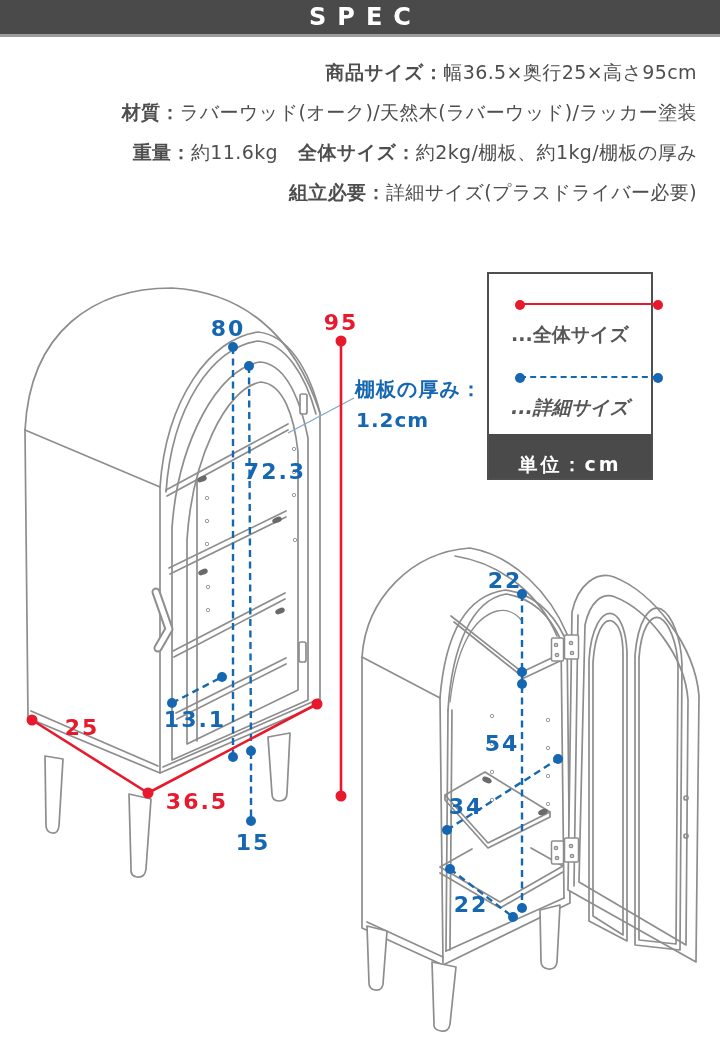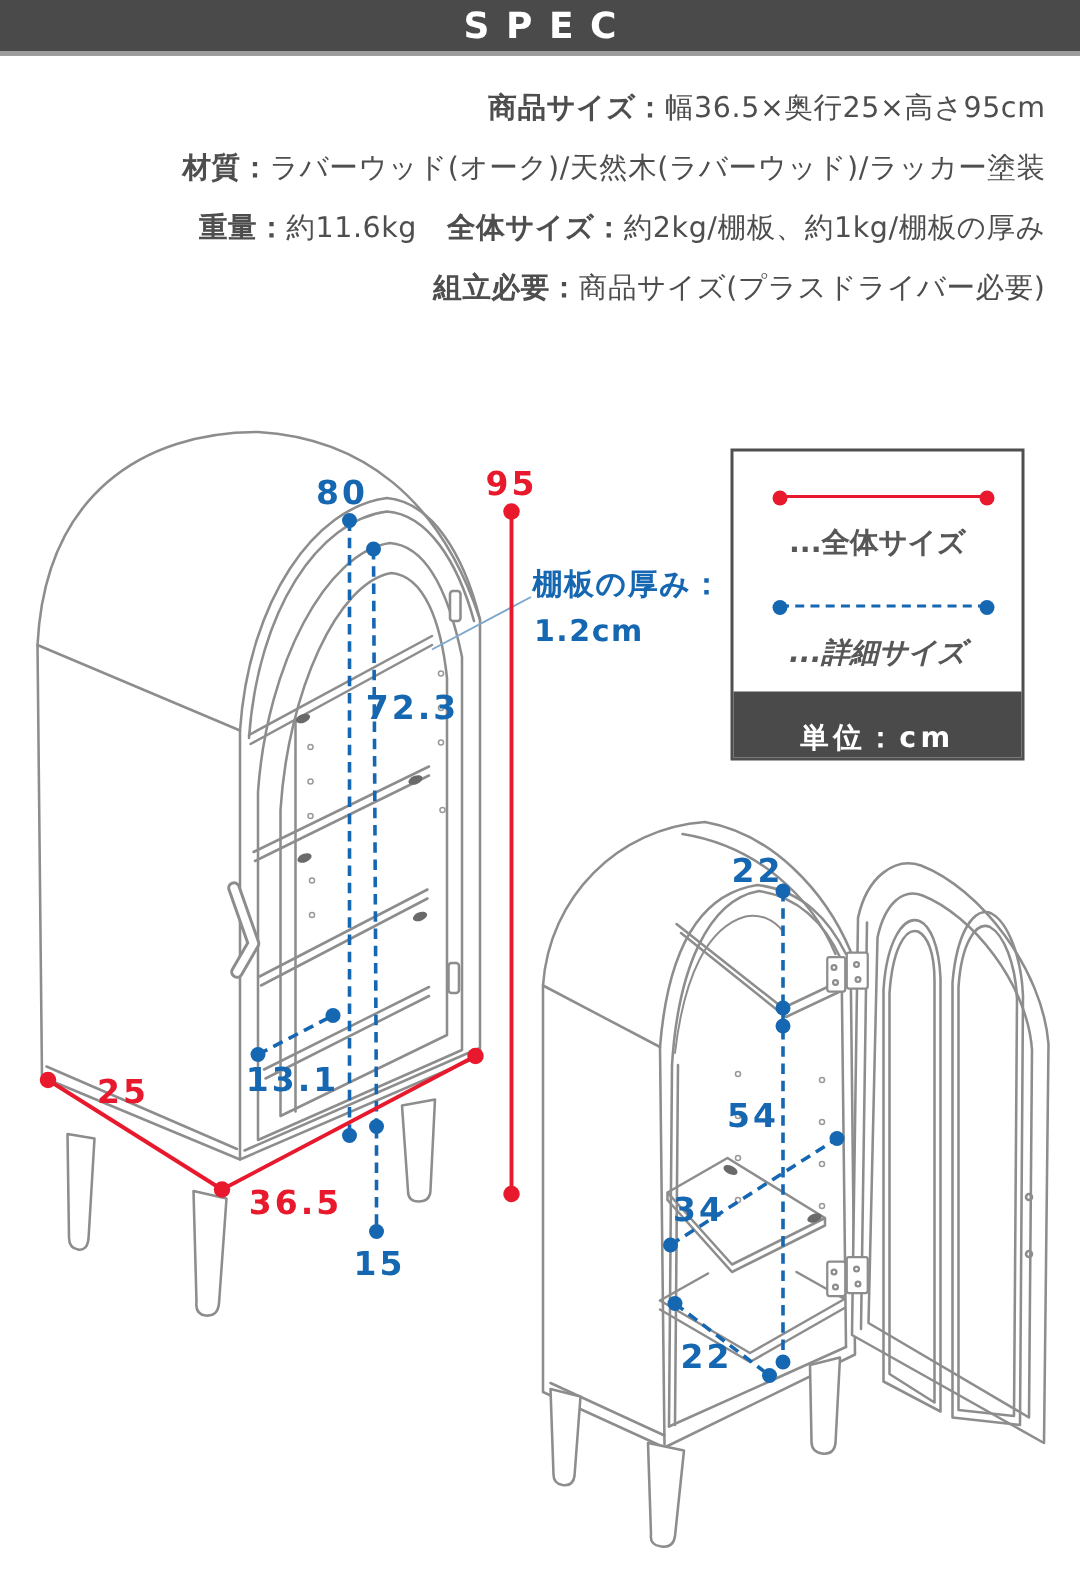"商品サイズ(プラスドライバー必要)" span { text: 商品 -> 詳細 }
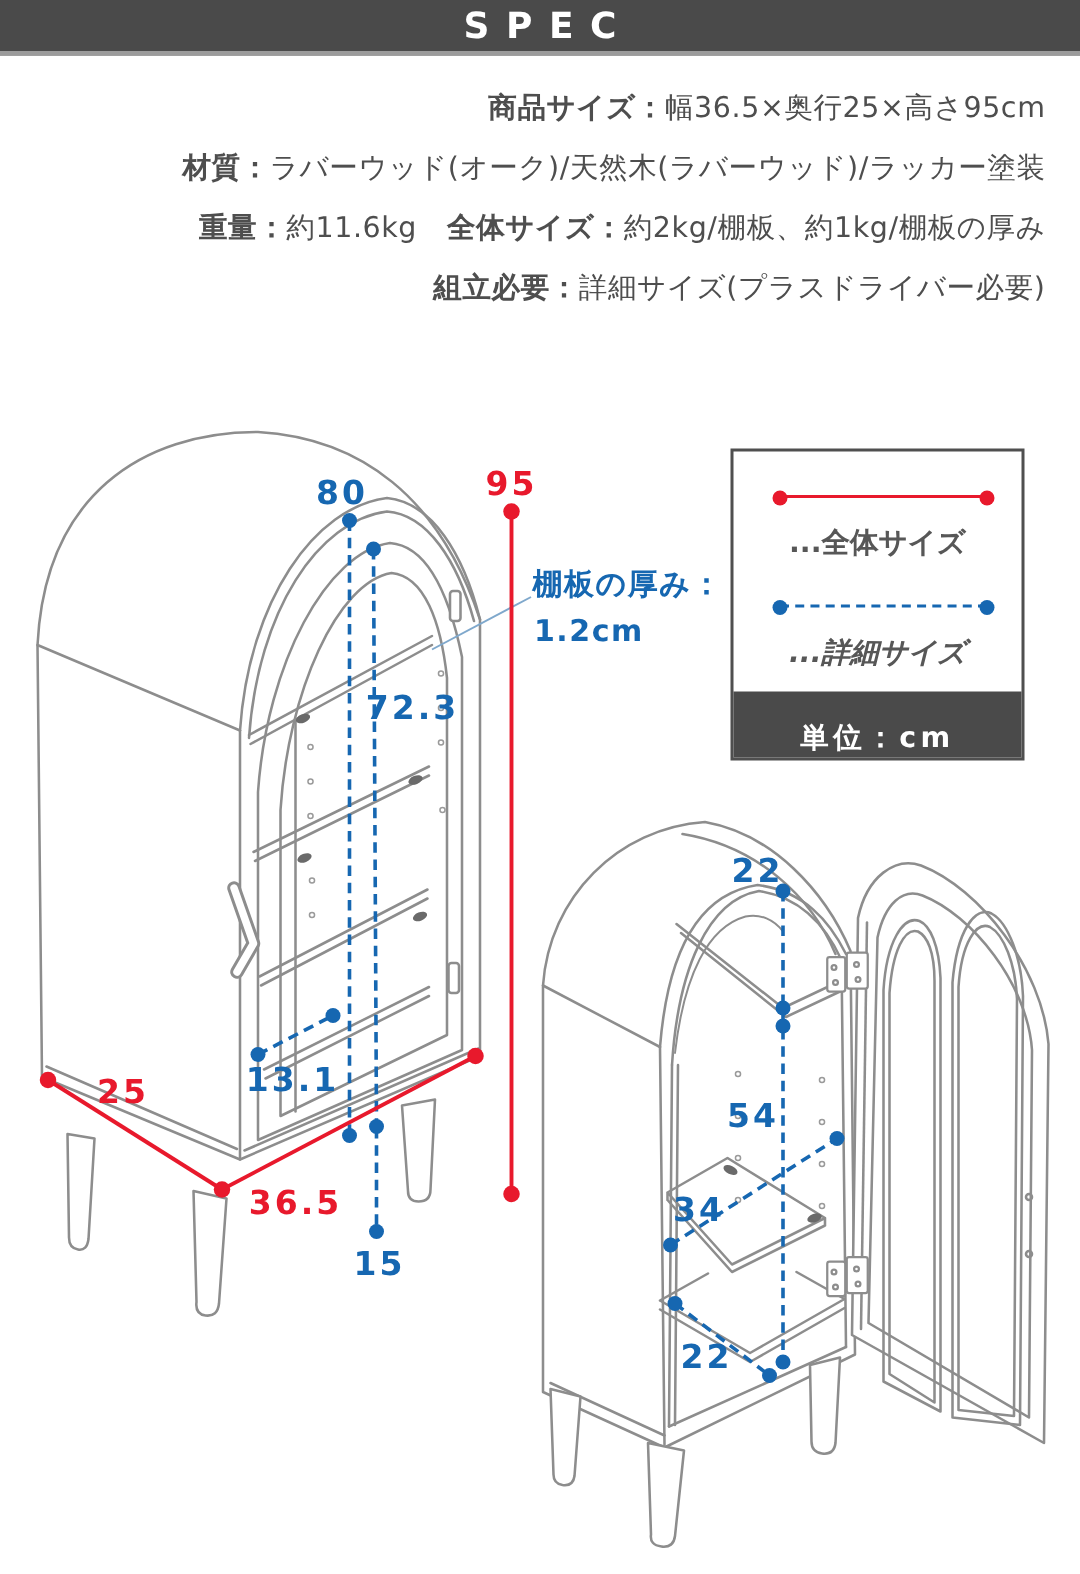"...全体サイズ" .legend { margin-top: 27px -> none; width: 196px -> 166px }
